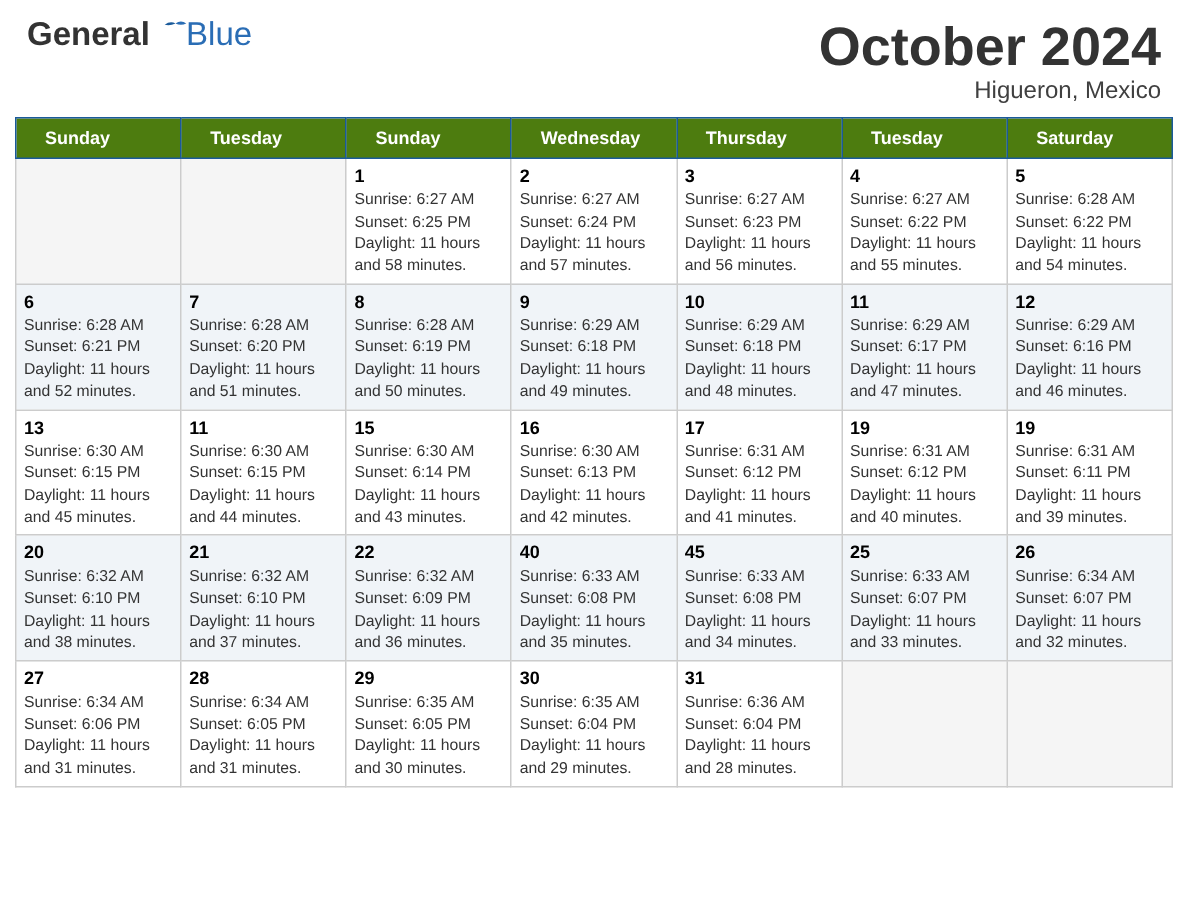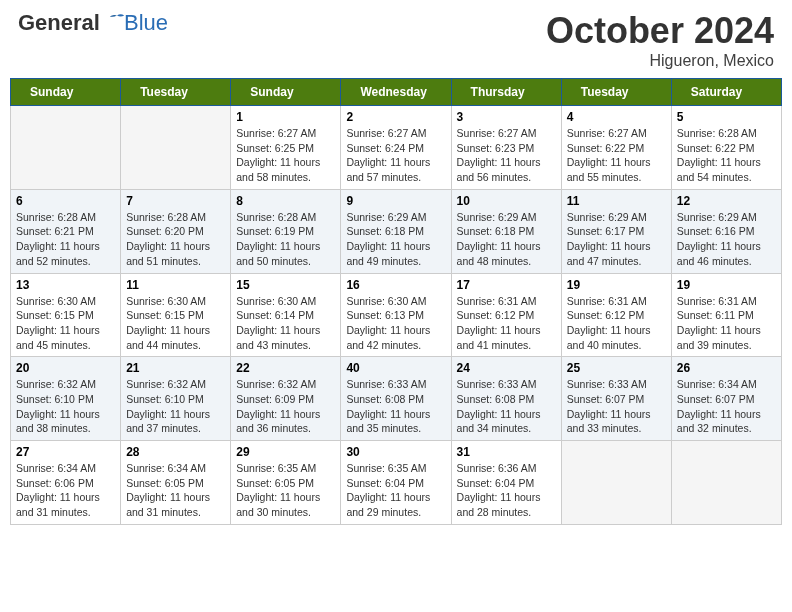"24" span.day-num { text: 24 -> 45 }
